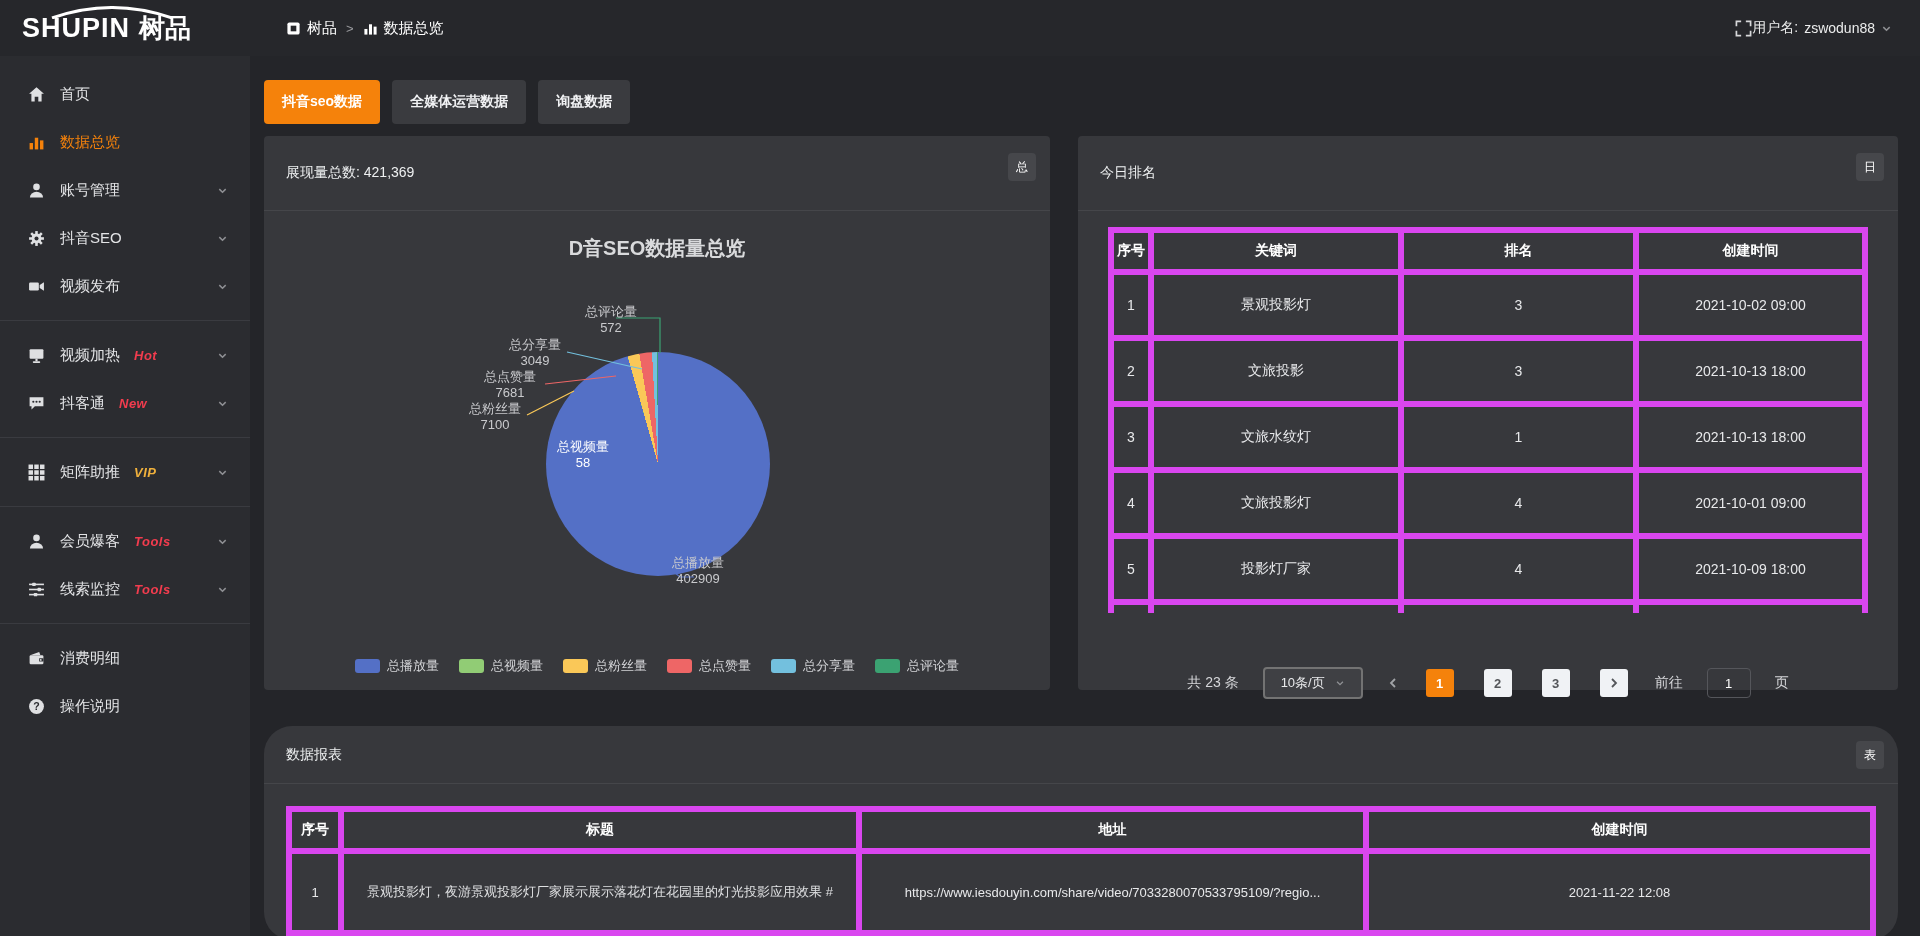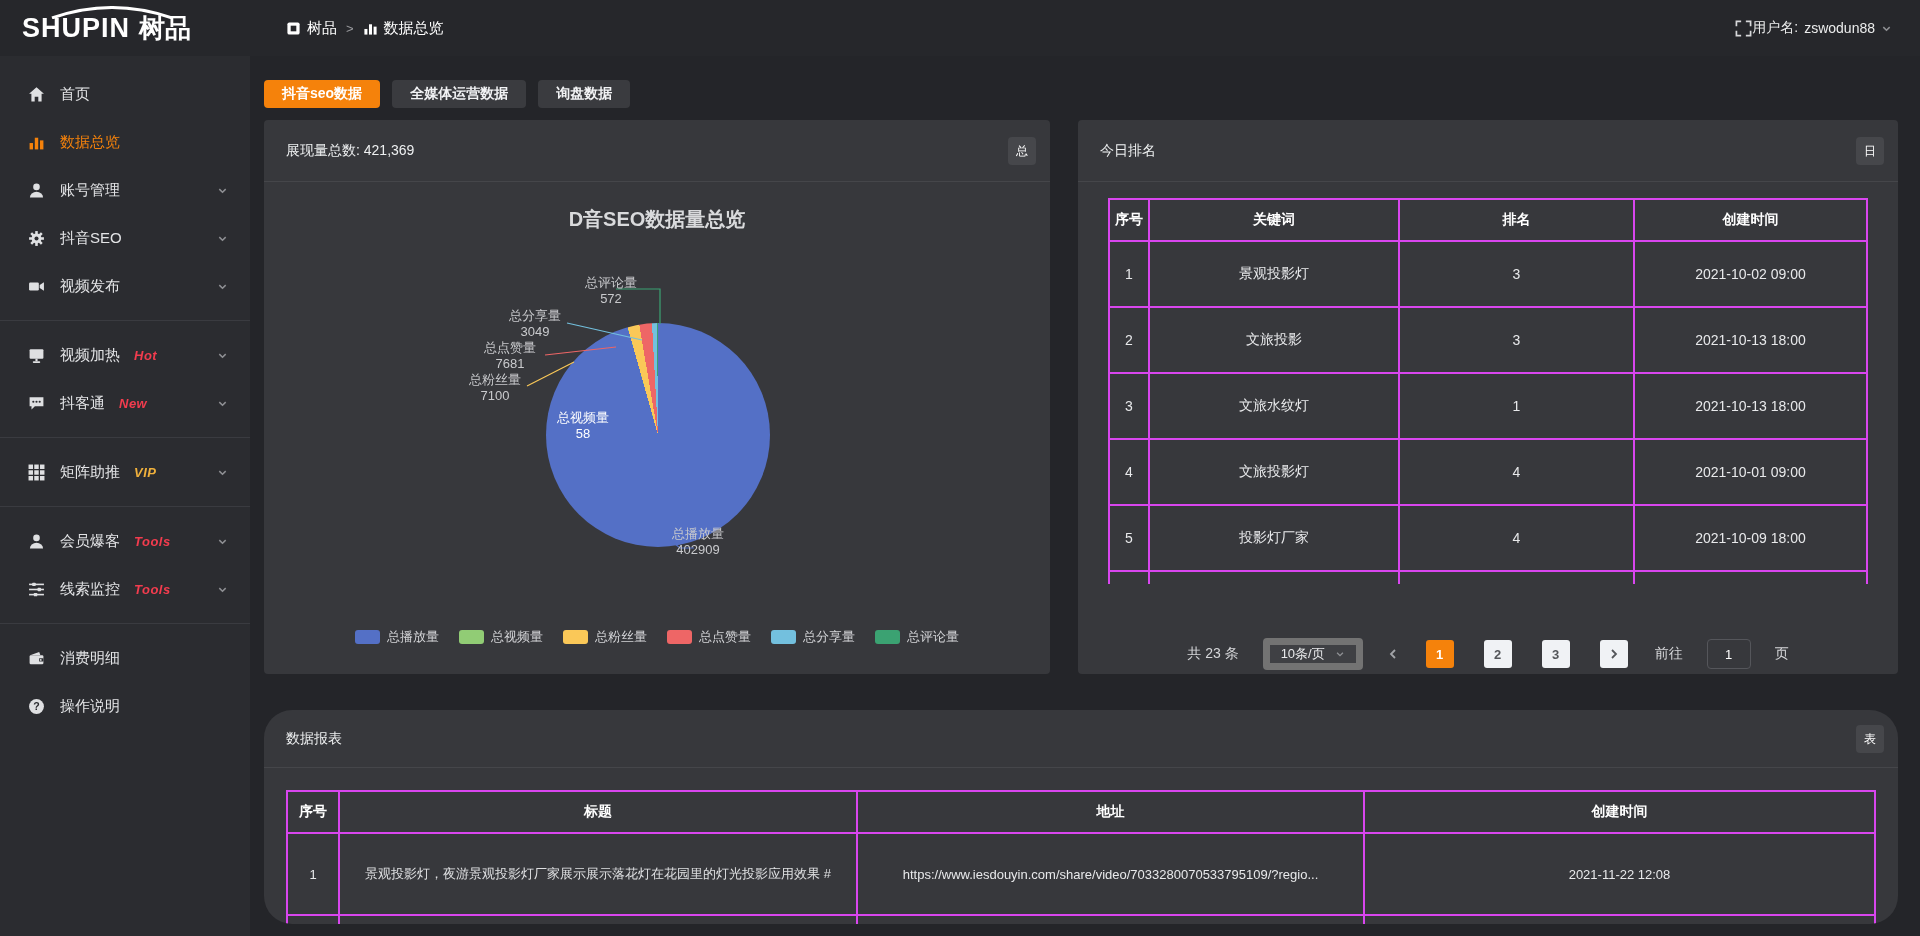"抖音seo数据" .tab { height: 28px -> 44px }
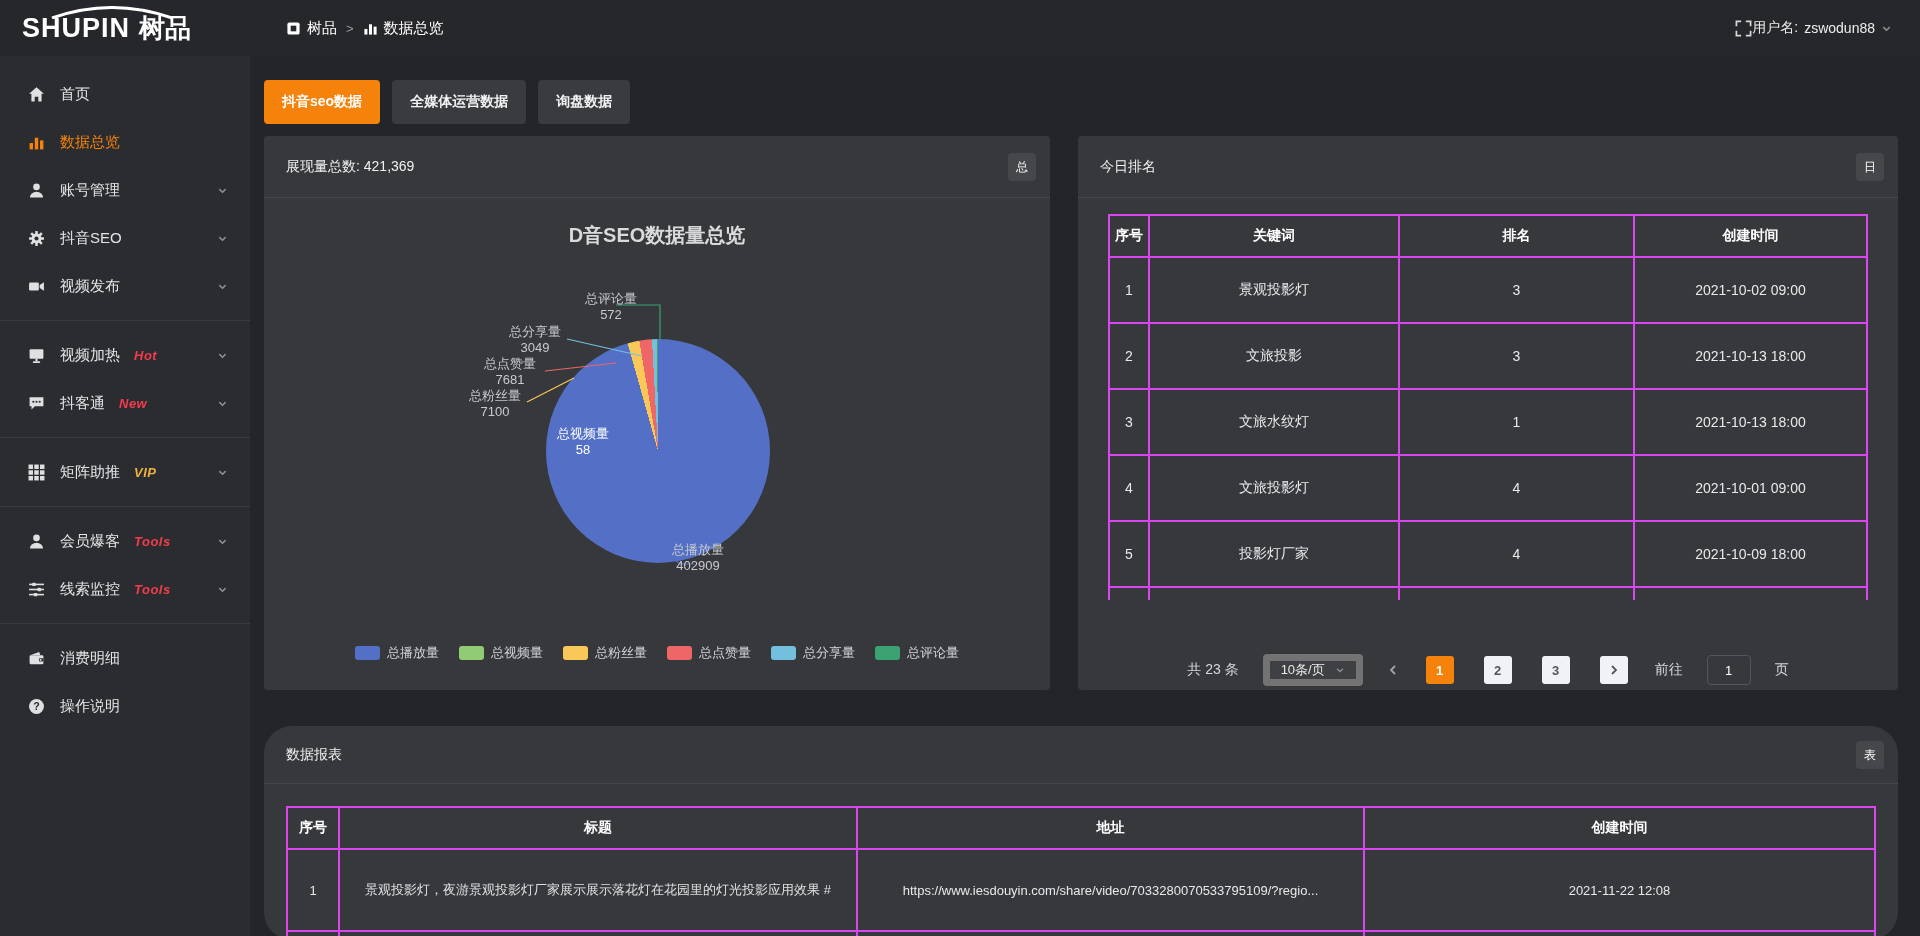"展现量总数: 421,369" .panel-head { height: 62px -> 75px }
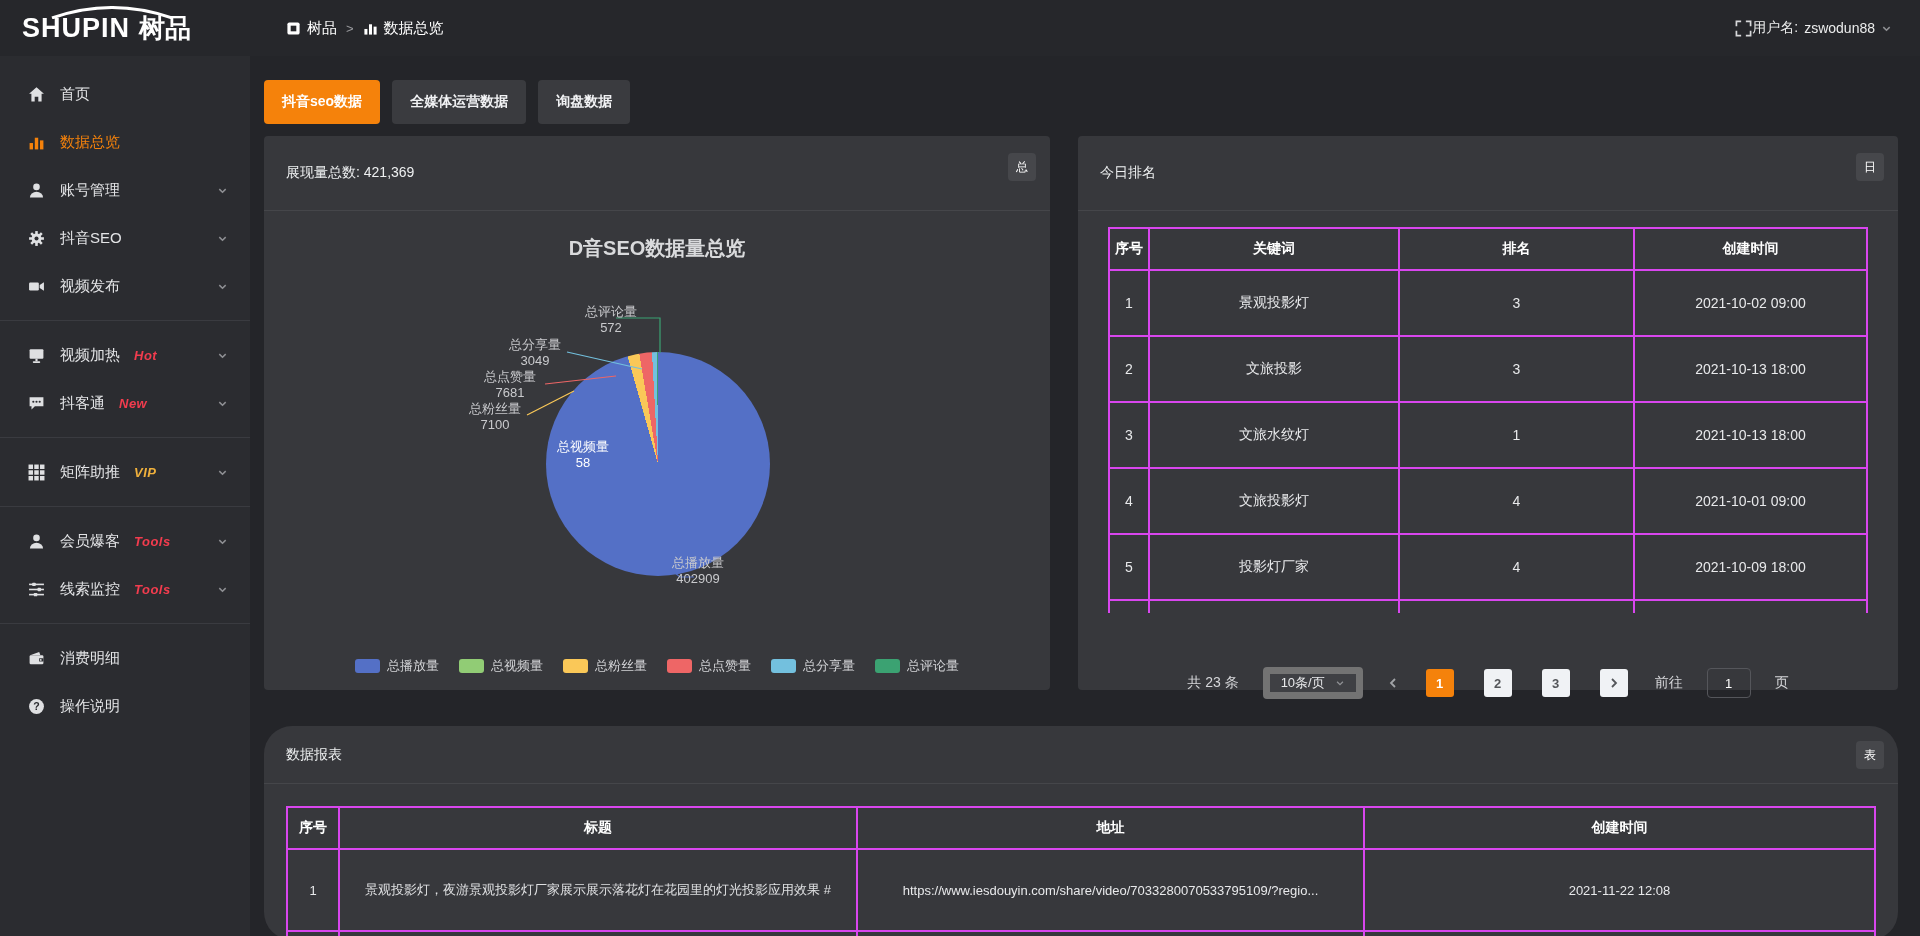"序号" .data th, .data td { border: 2px solid #d946ef -> 6px solid #d946ef }
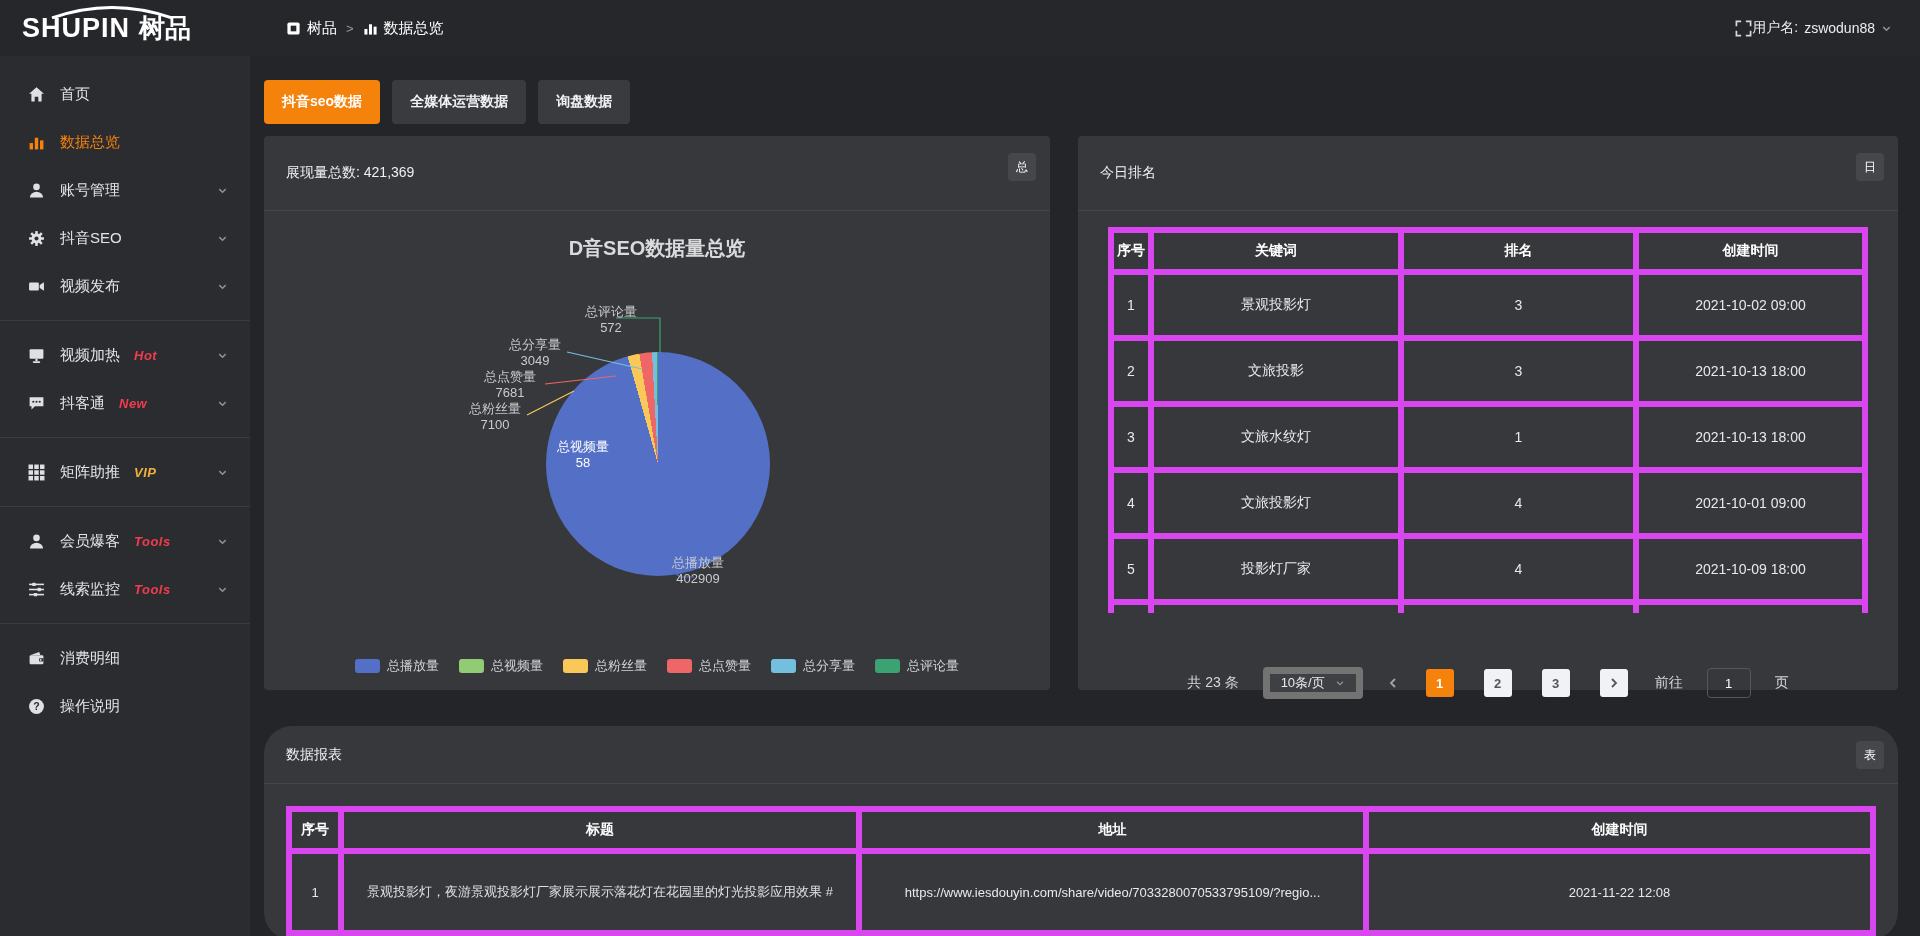"10条/页" .psize { border: 7px solid #737373 -> 2px solid #737373 }
